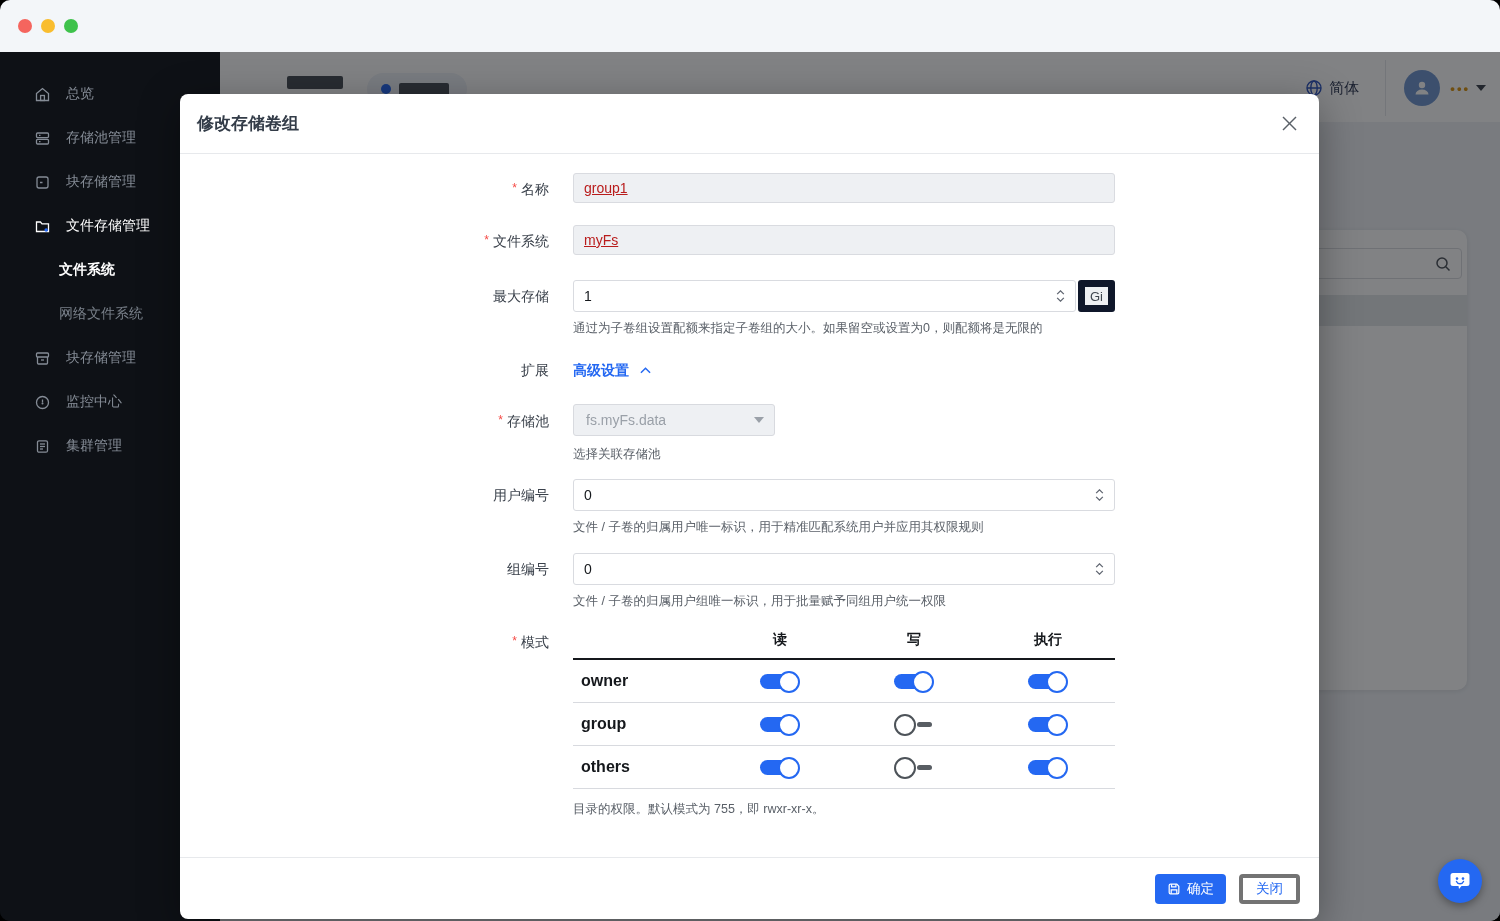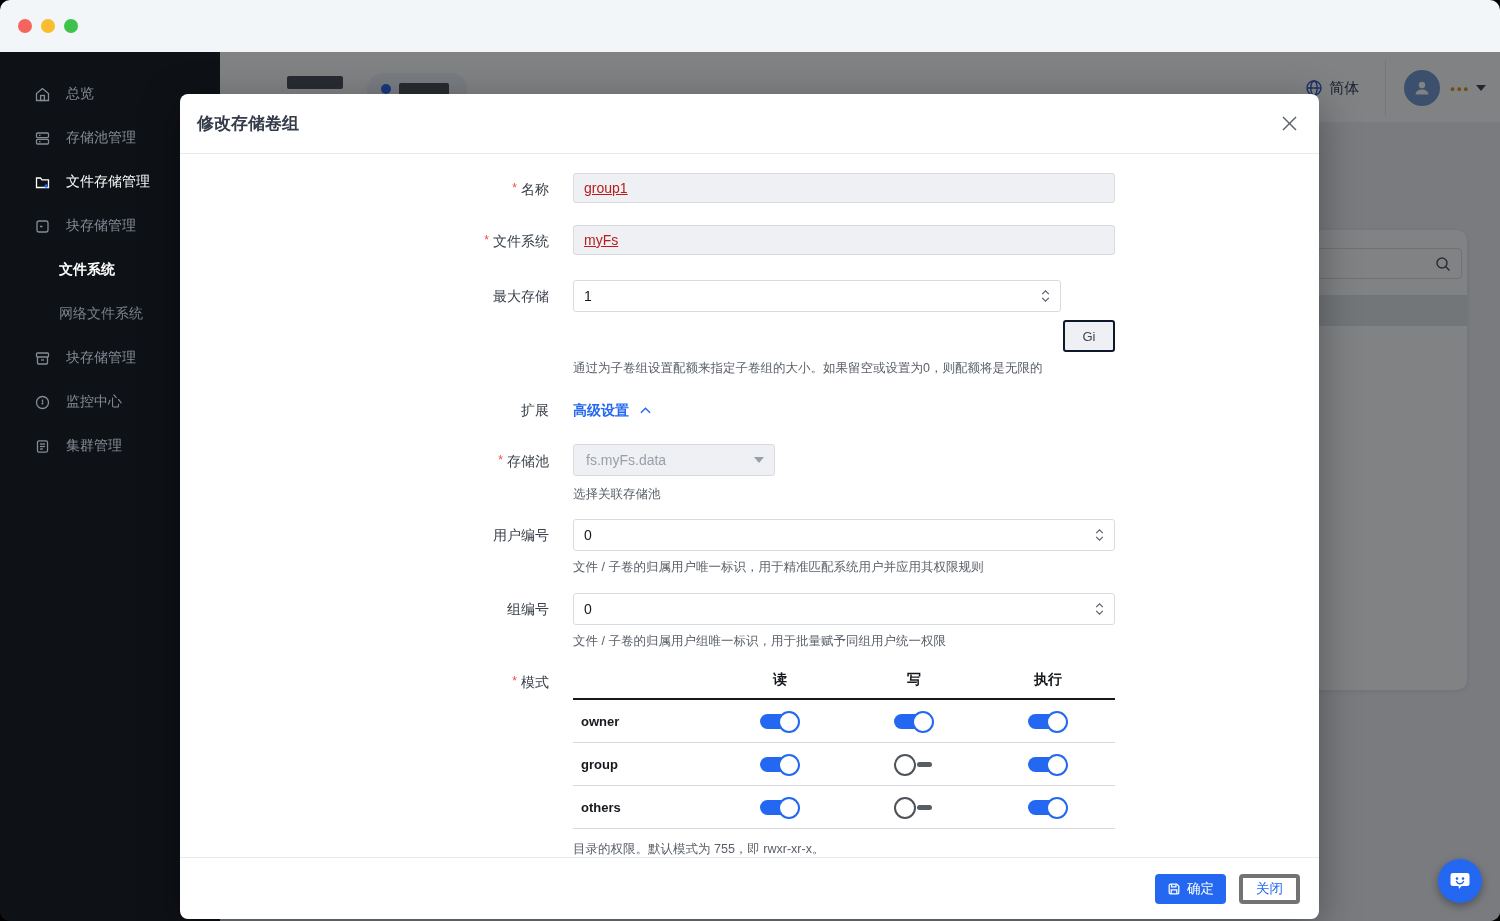"文件存储管理" div.side-item { order: before "块存储管理" -> after "块存储管理" }
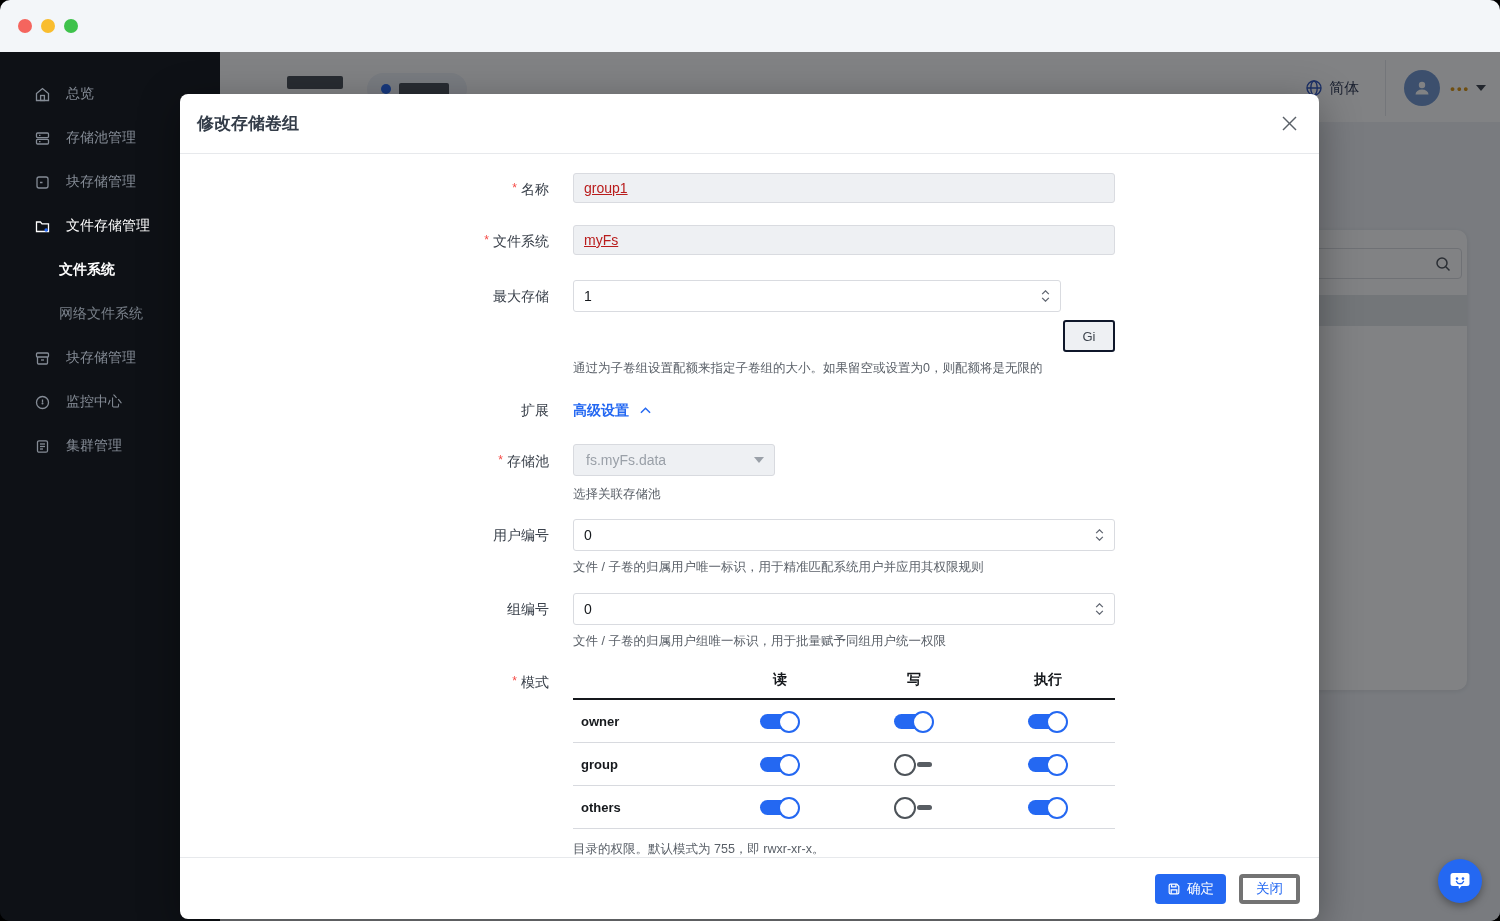"Gi" .addon { border: 2px solid #0f172a -> 7px solid #0f172a; margin-top: 40px -> none; width: 52px -> 37px }
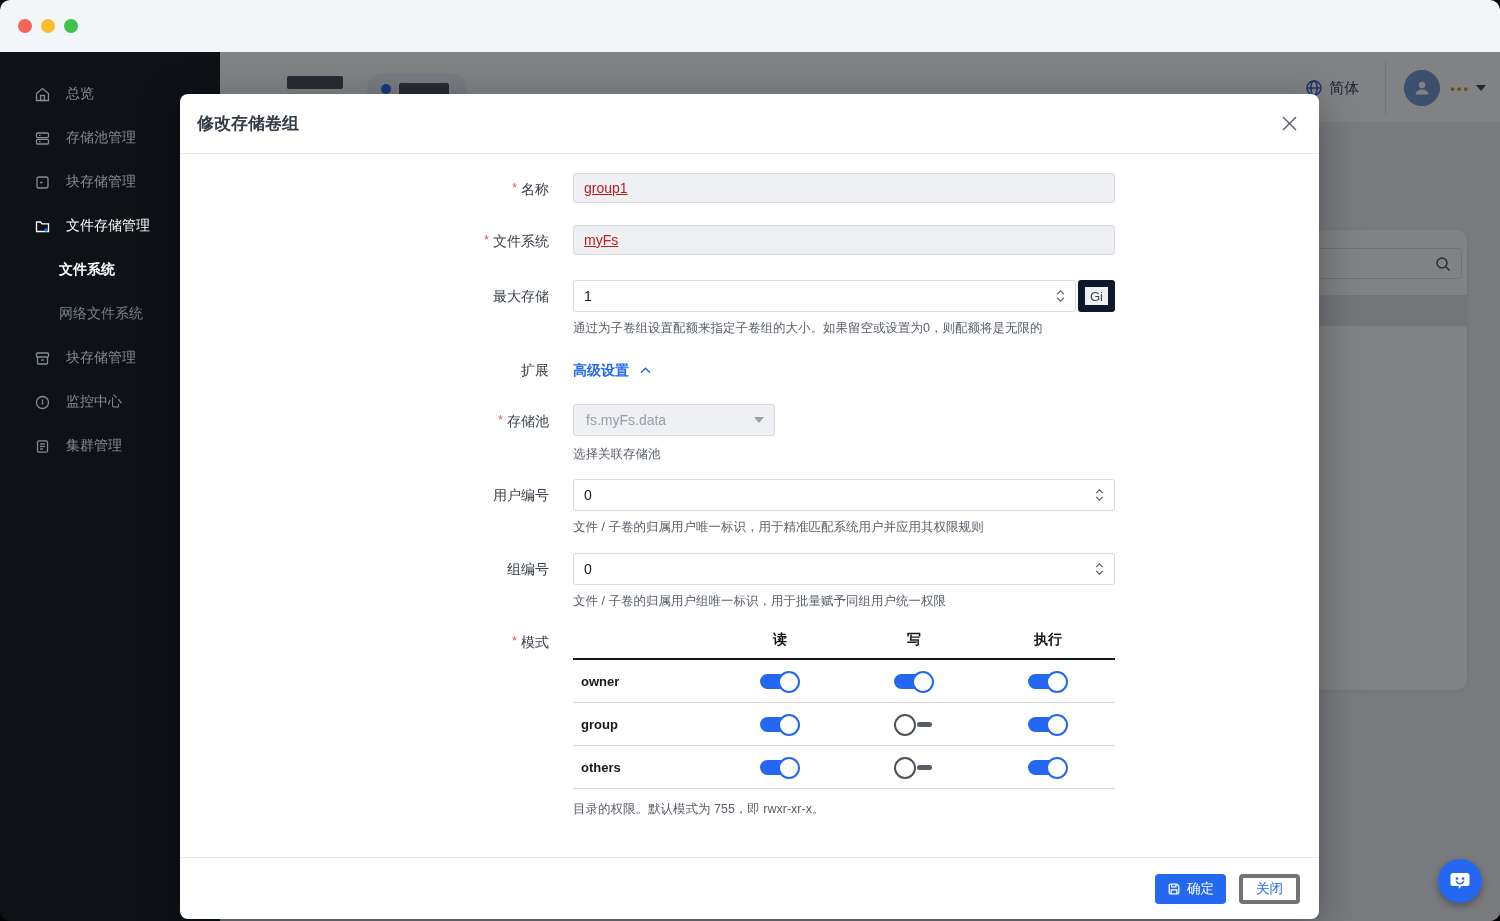"owner" .mt-row .rname { font-size: 13px -> 16px }
